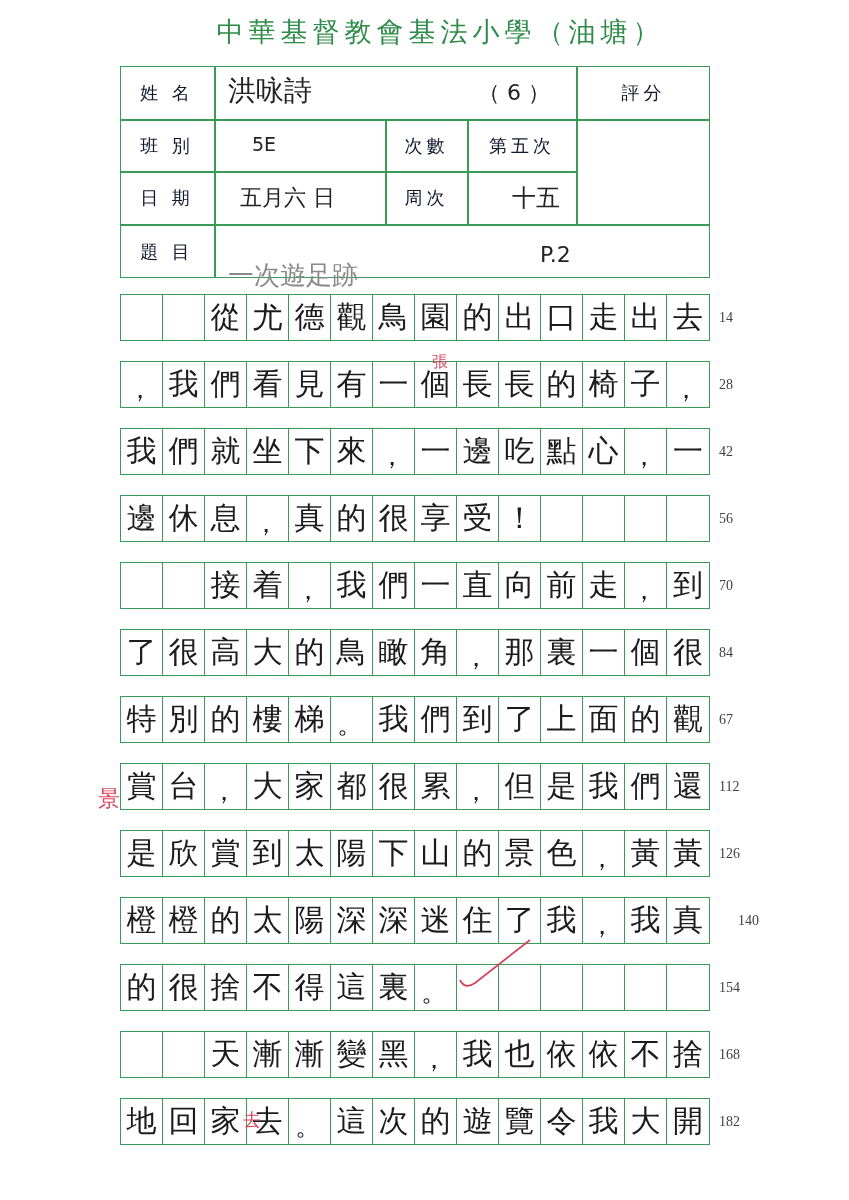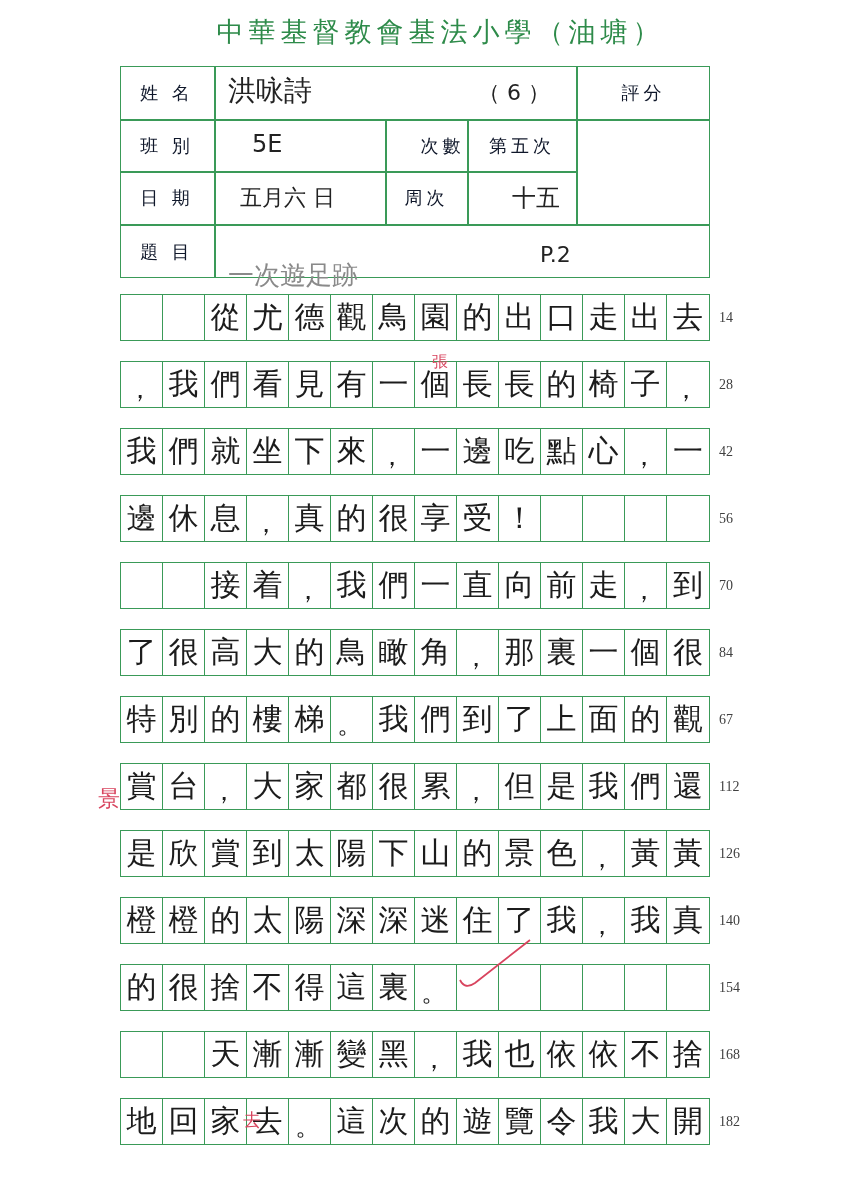"5E" div.hand { font-size: 24px -> 19px }
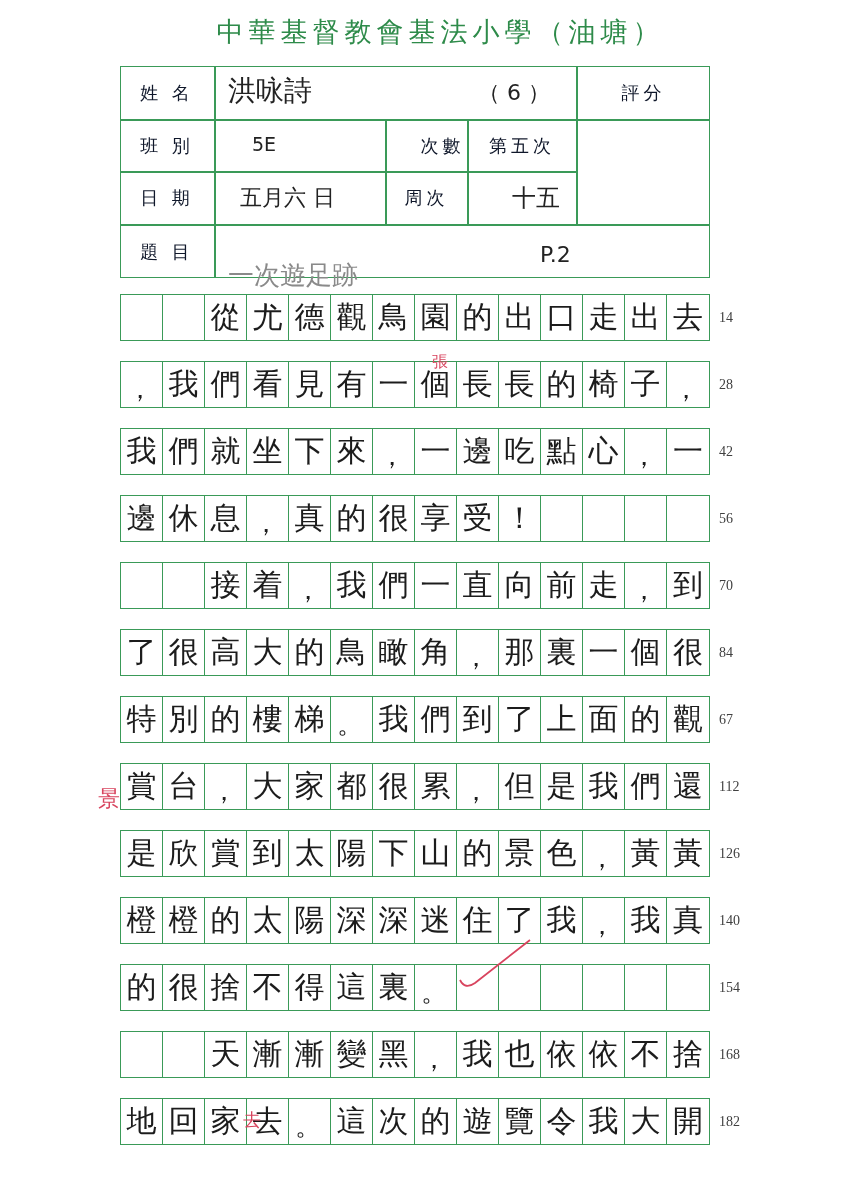"次數" div.lbl { padding-left: 16px -> none }
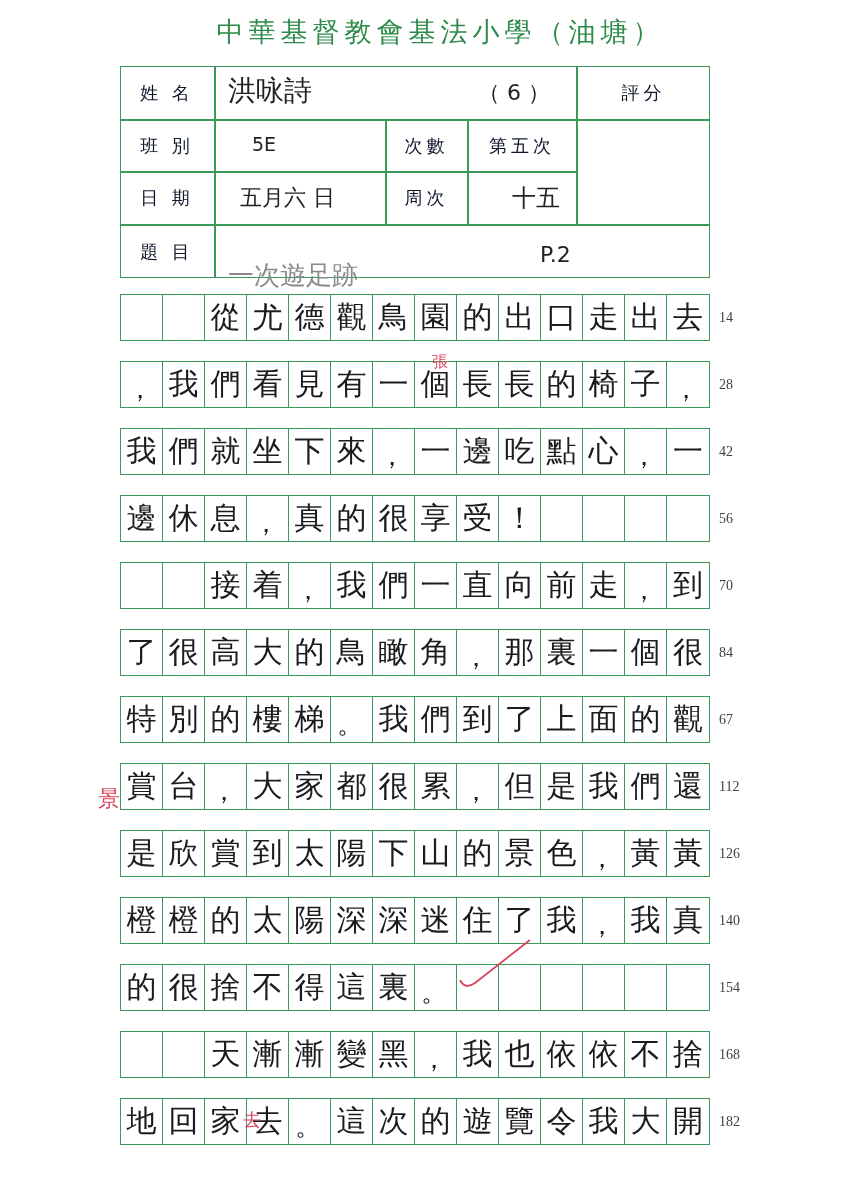"140" div.cnt { text-align: none -> right }
